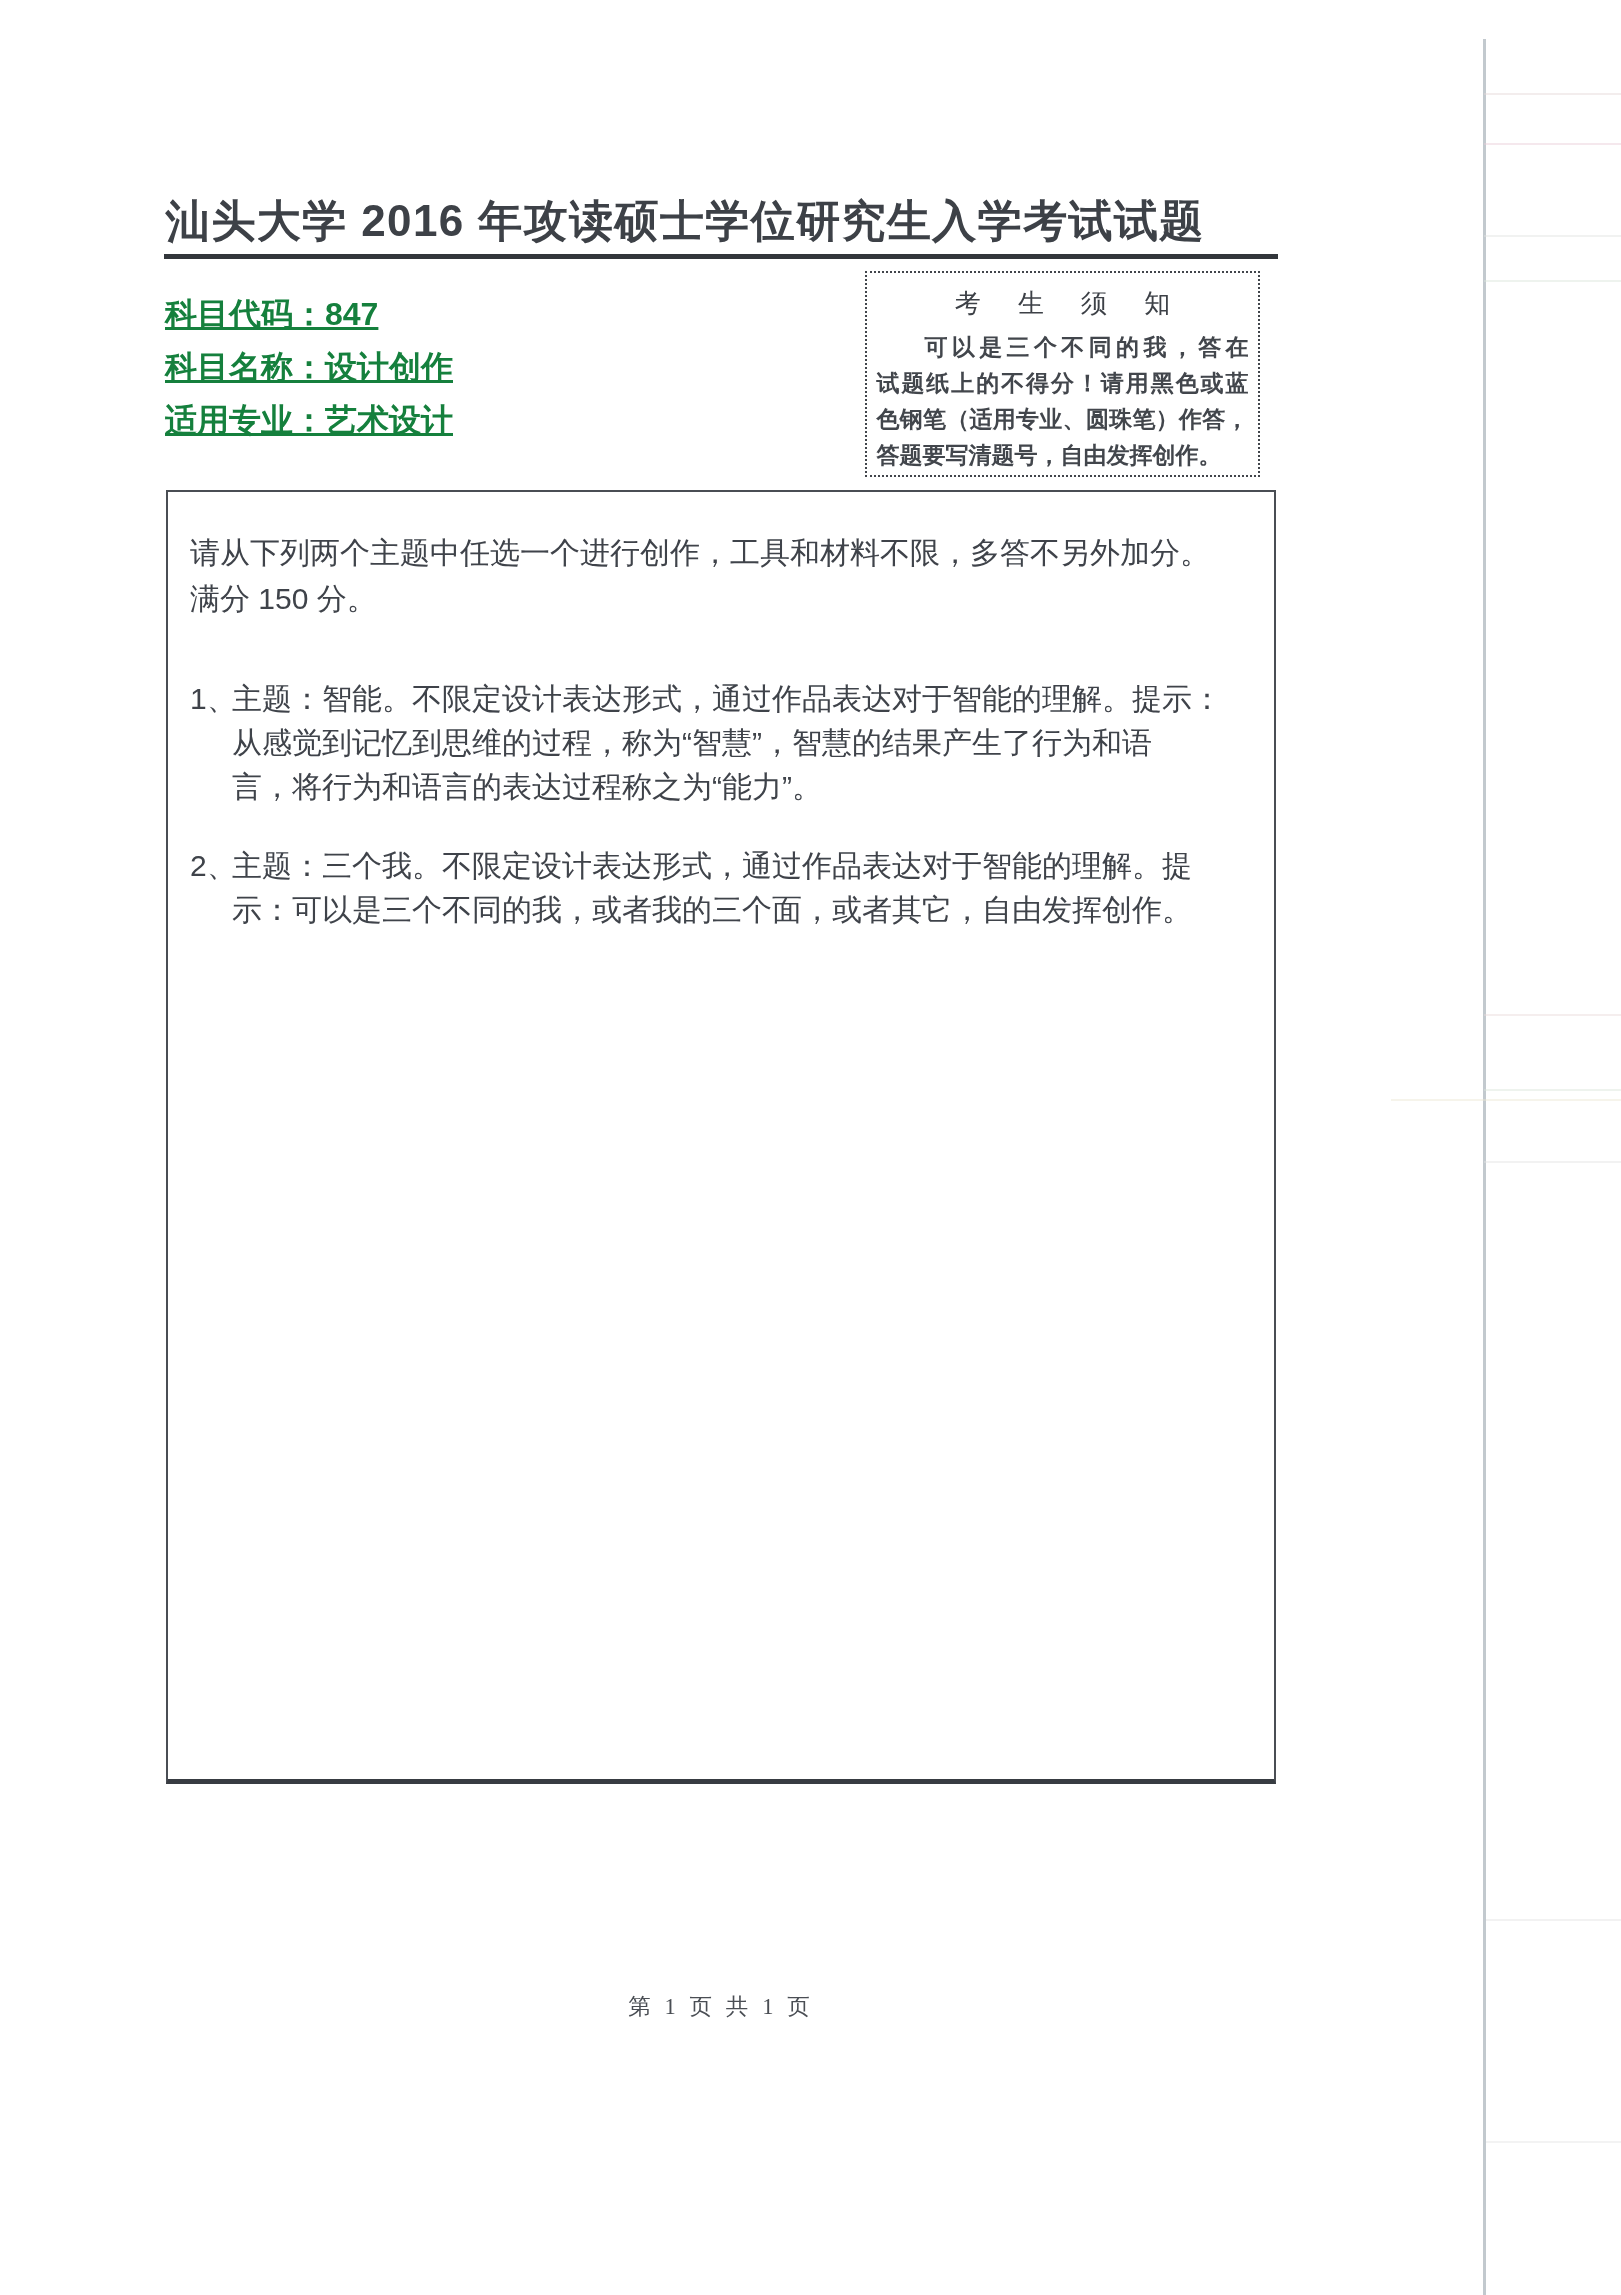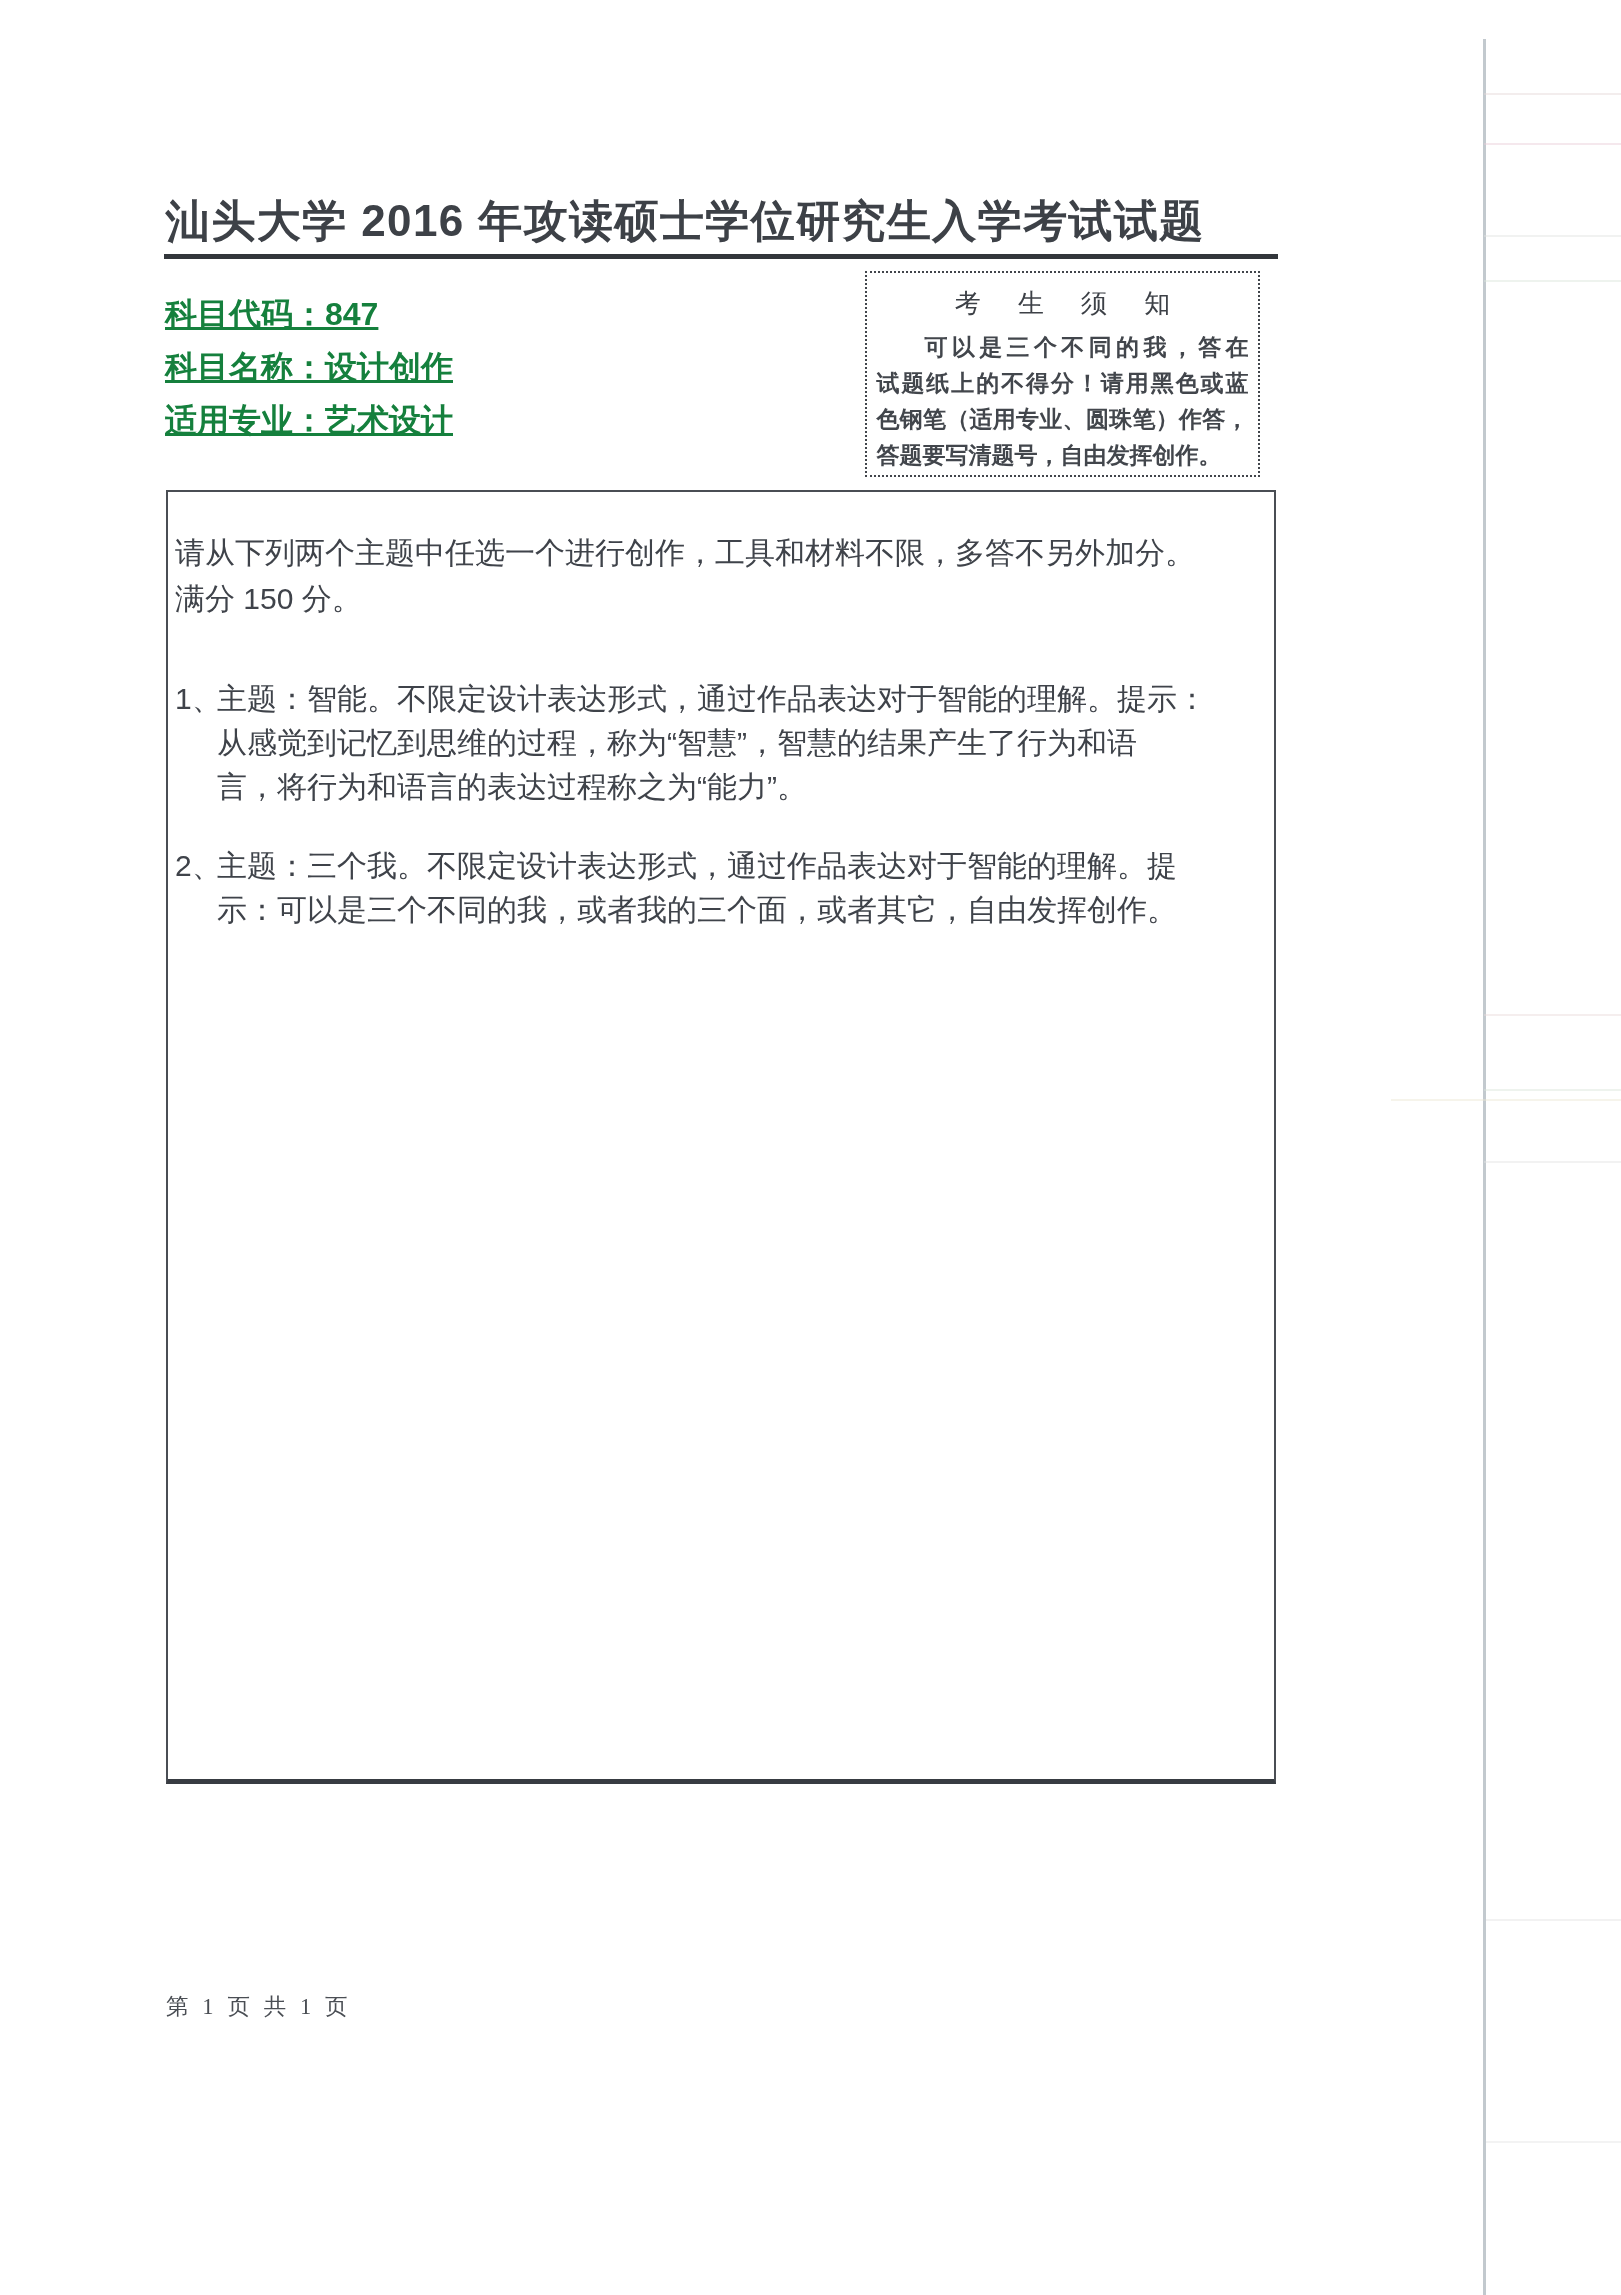"请从下列两个主题中任选一个进行创作，工具和材料不限，多答不另外加分。" .mainbox { padding: 0 7px -> 0 22px }
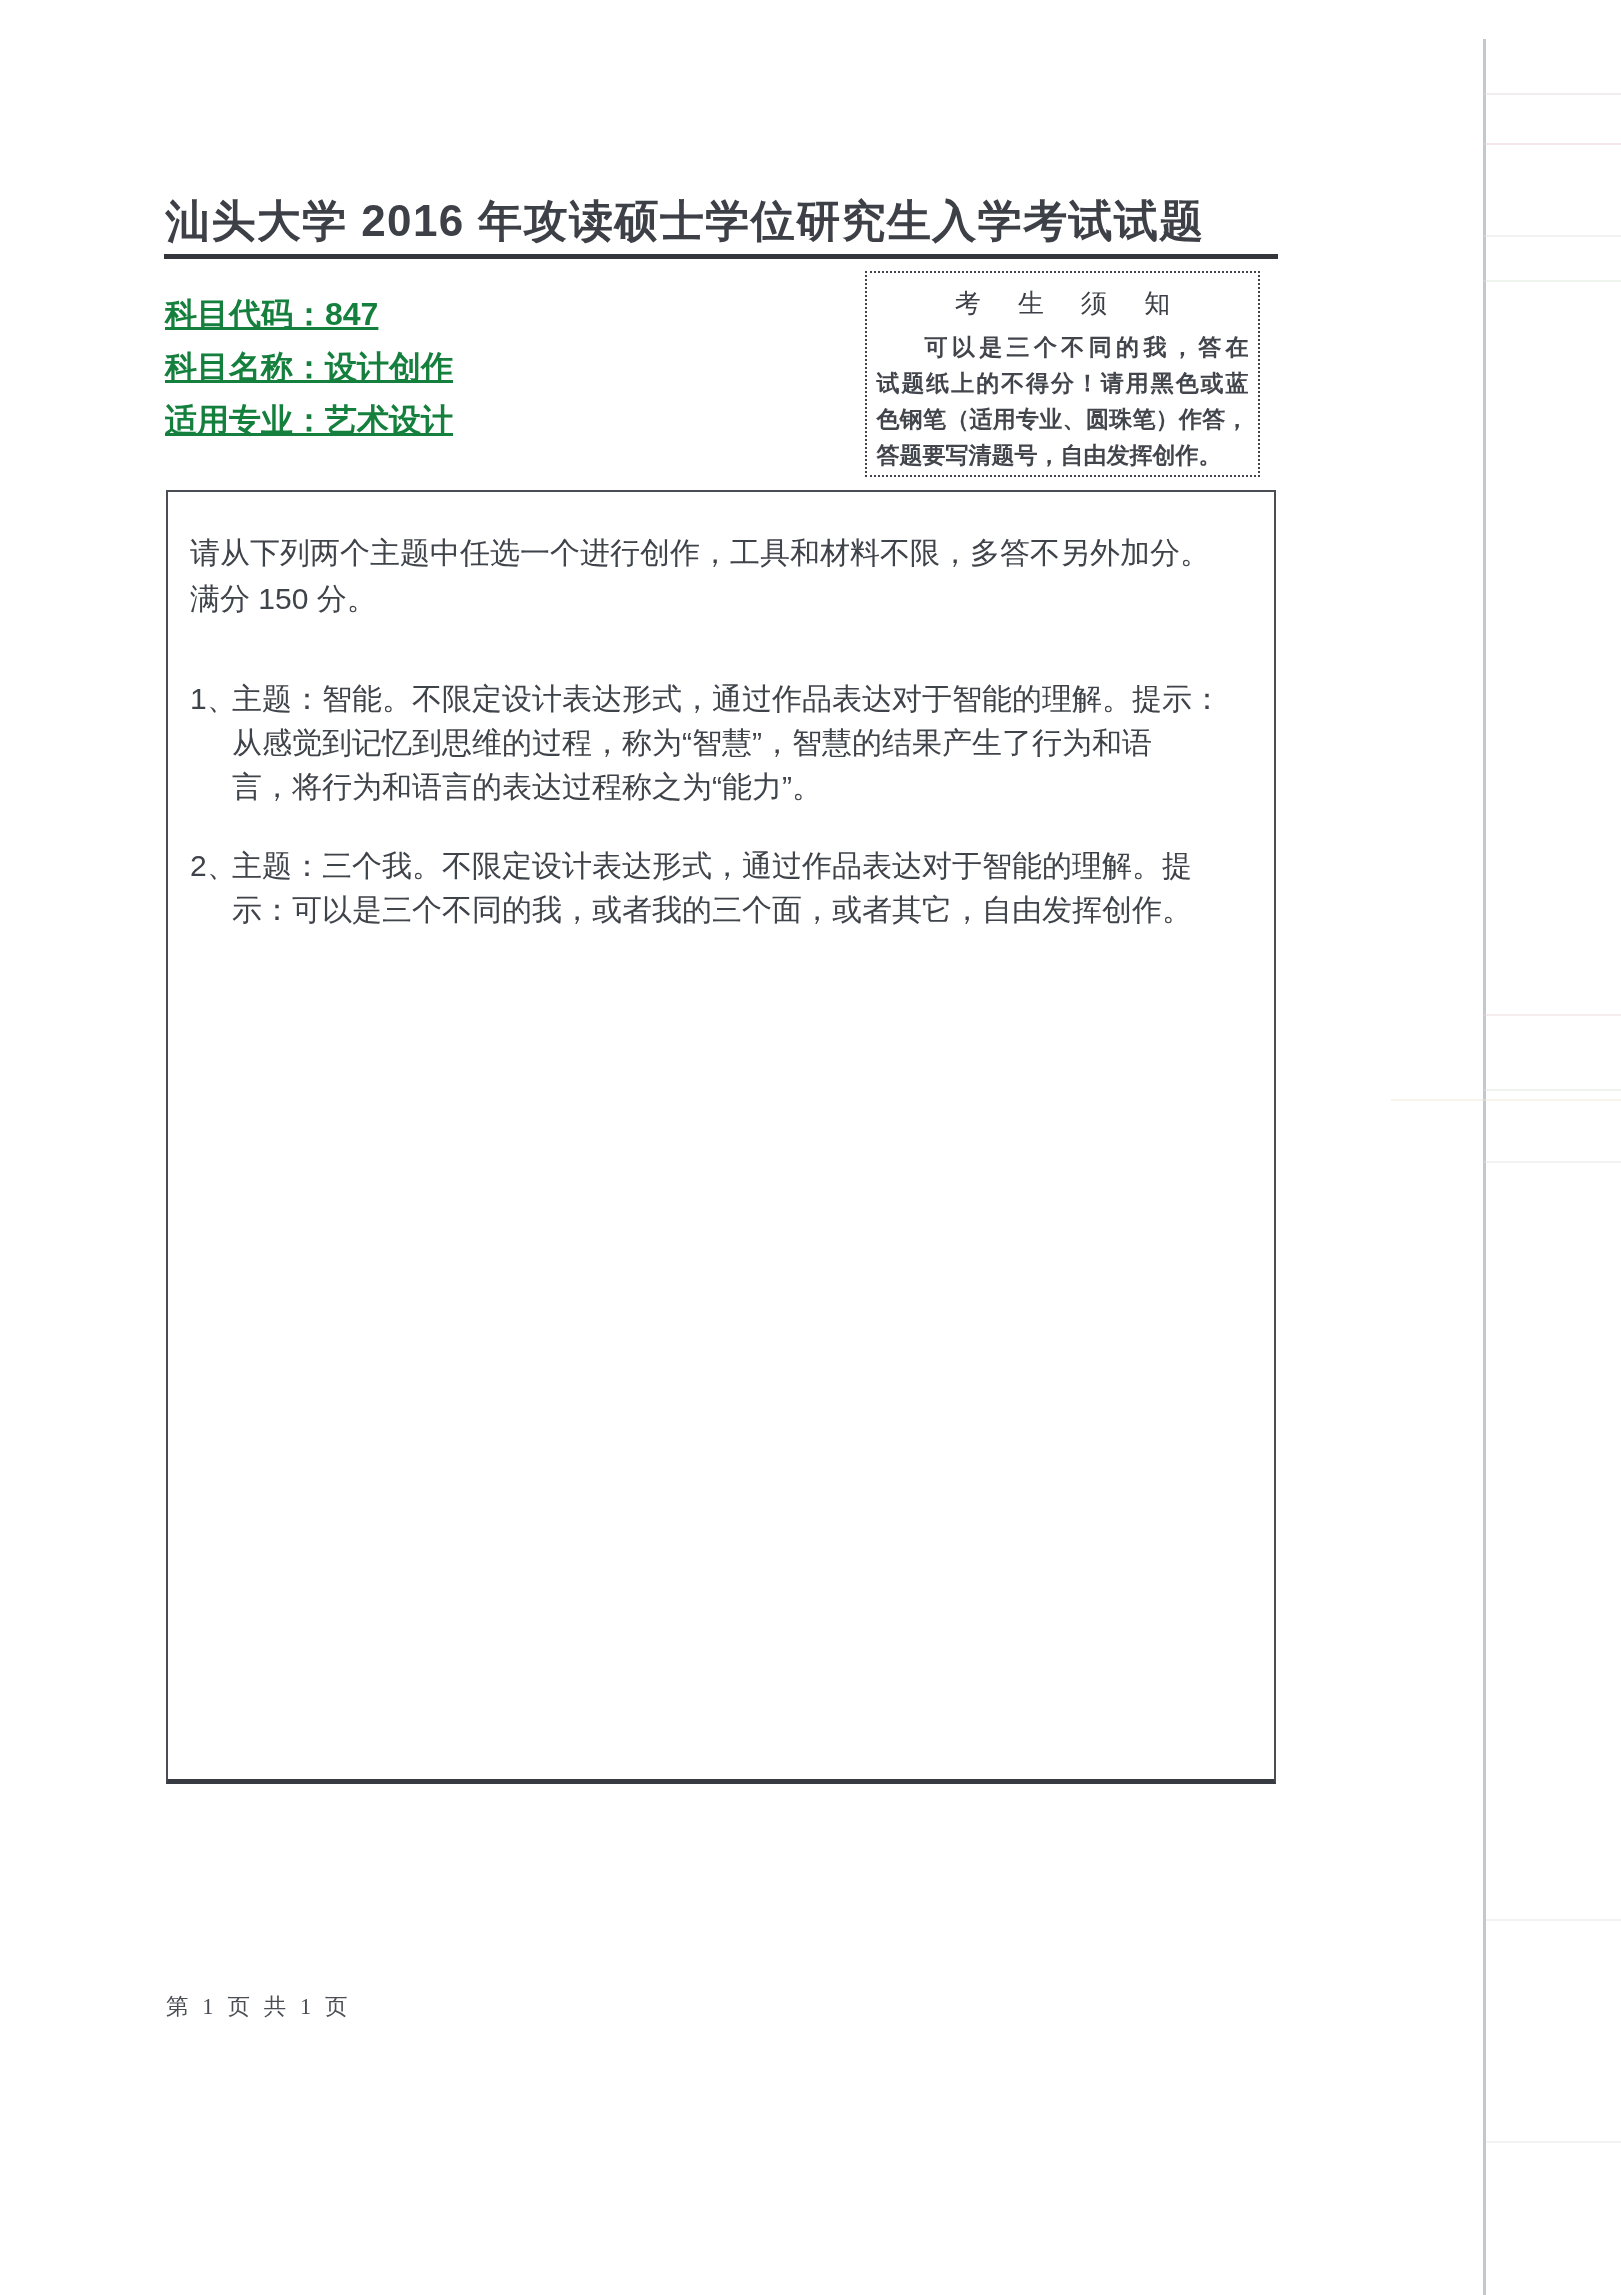"第 1 页 共 1" .footer { text-align: left -> center }
